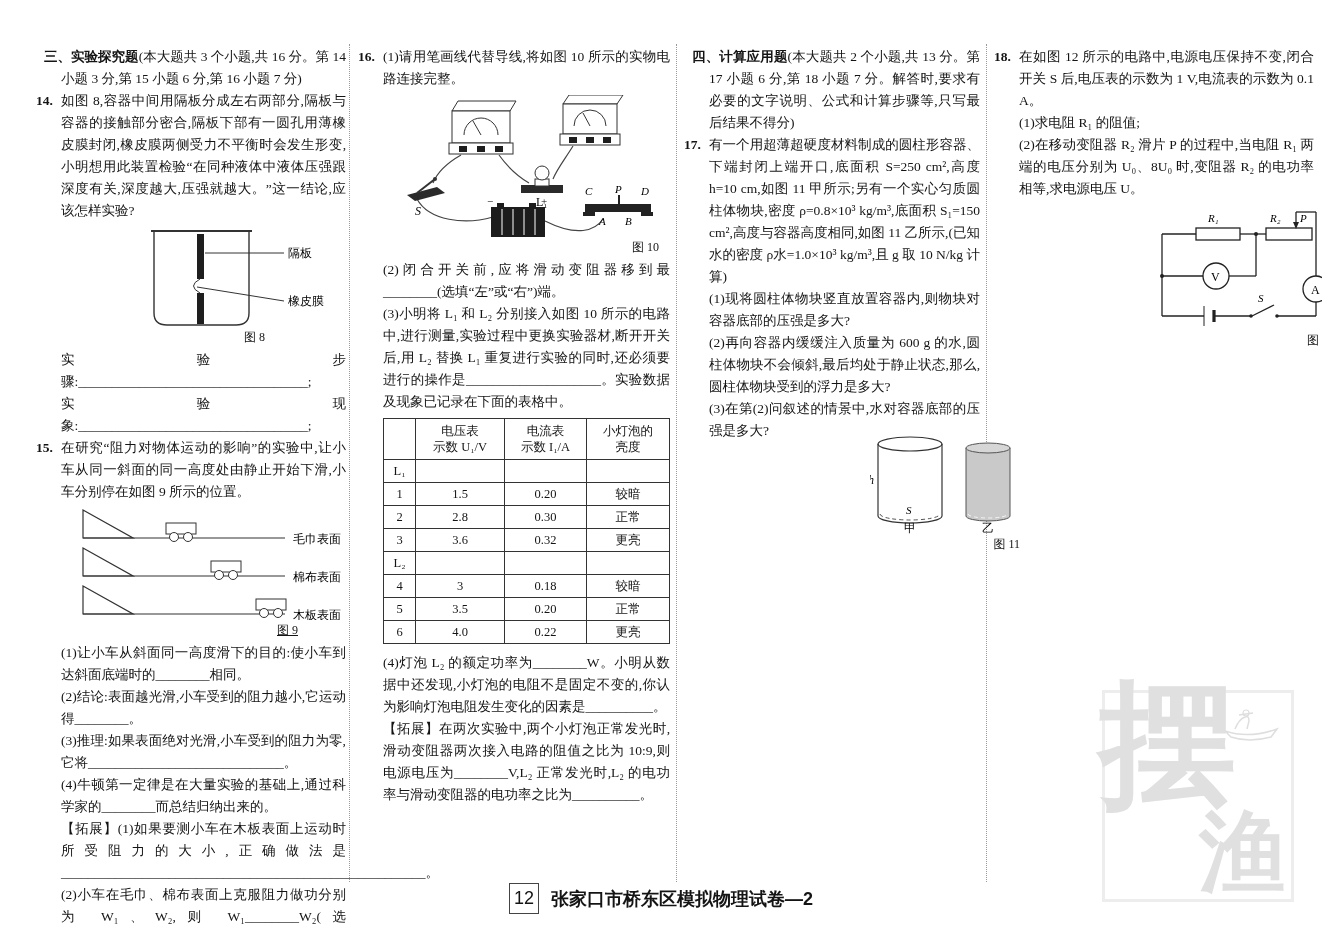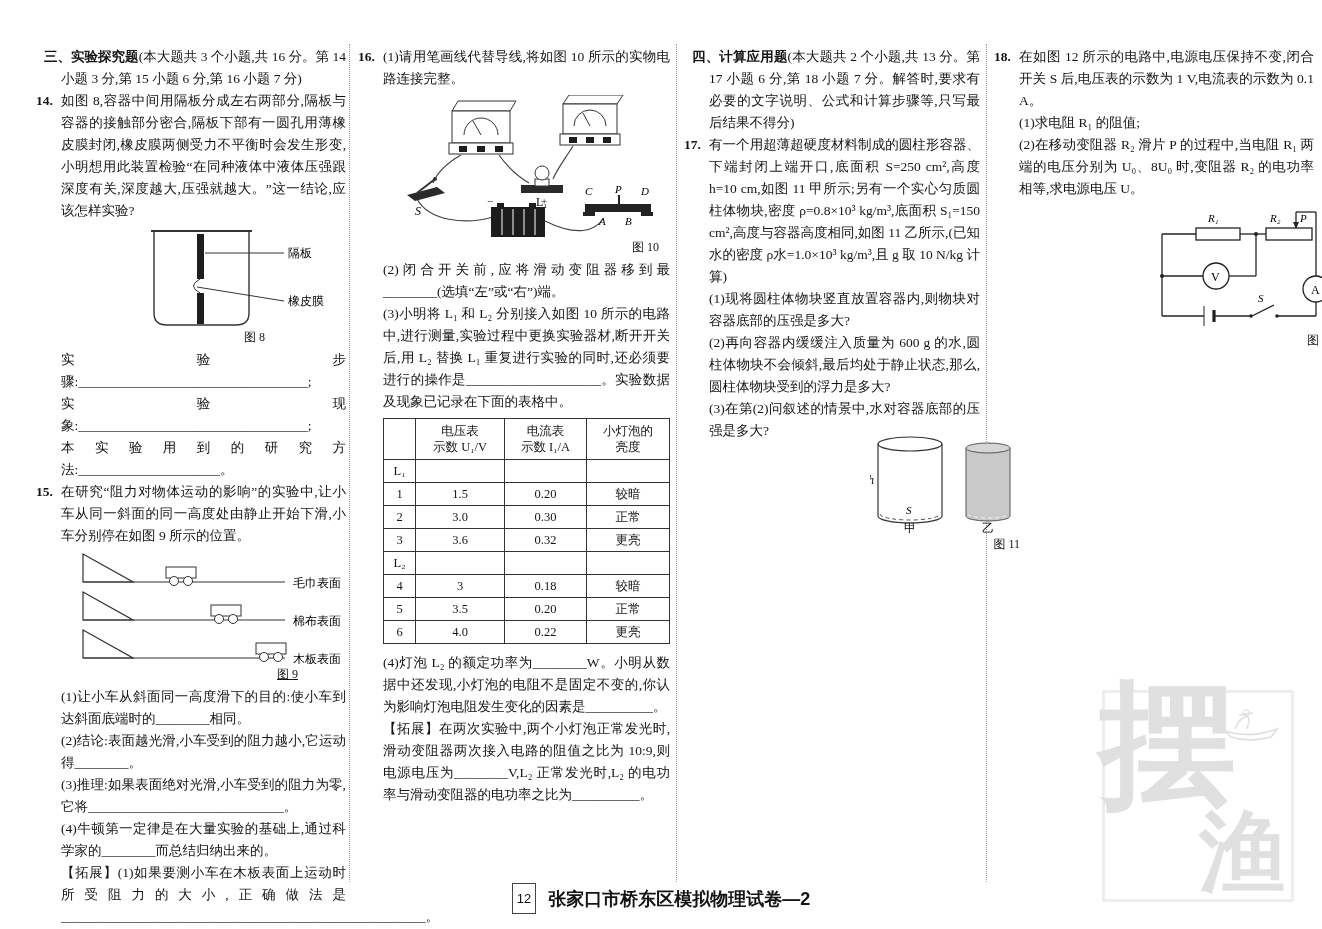"本实验用到的研究方法:_____________________。" div.p { html: <div>本实验用到的研究方法:_____________________。</div> -> none }
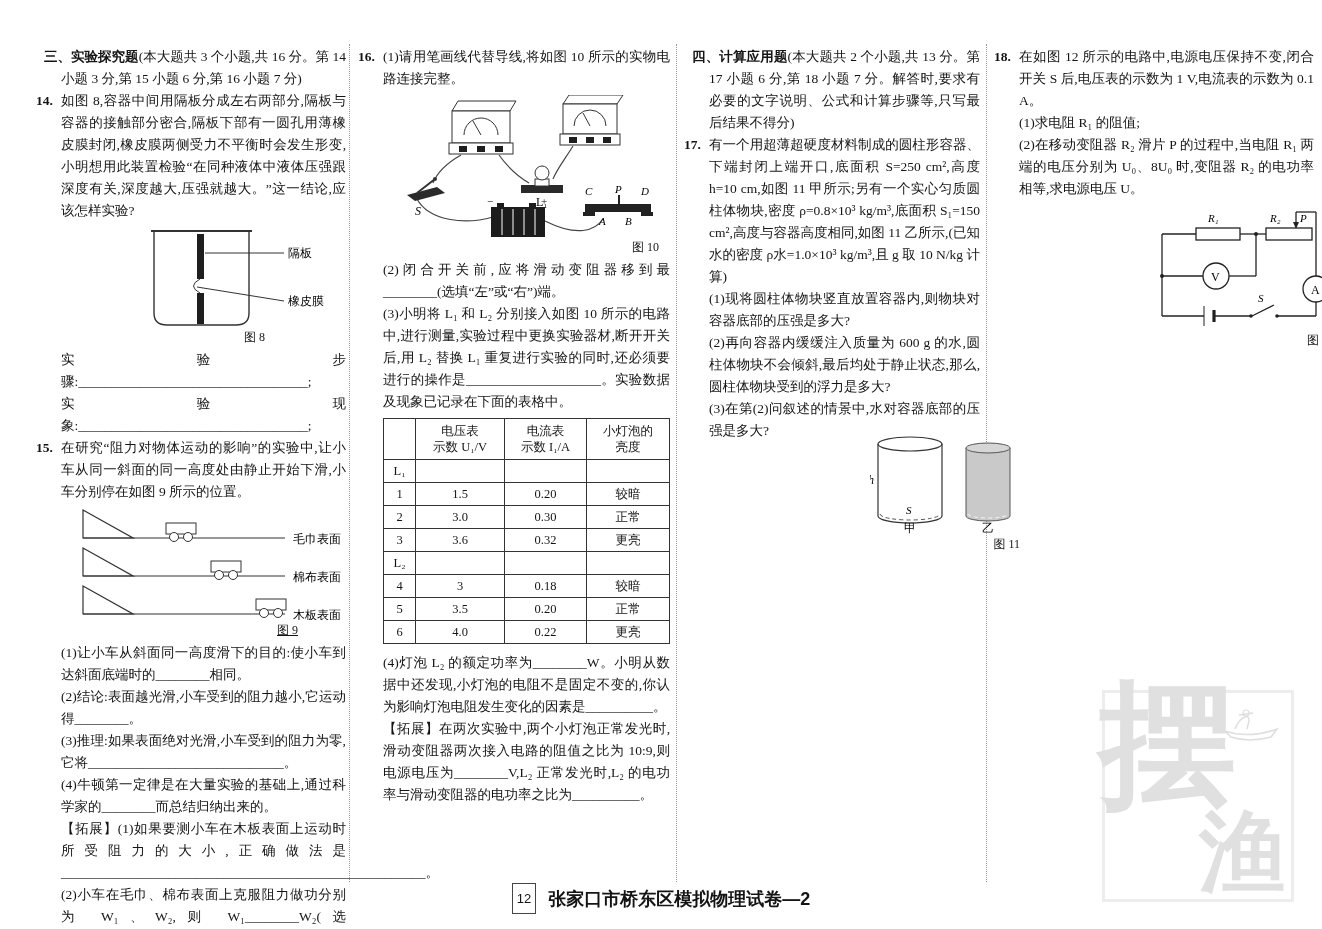"3.0" td { text: 3.0 -> 2.8 }
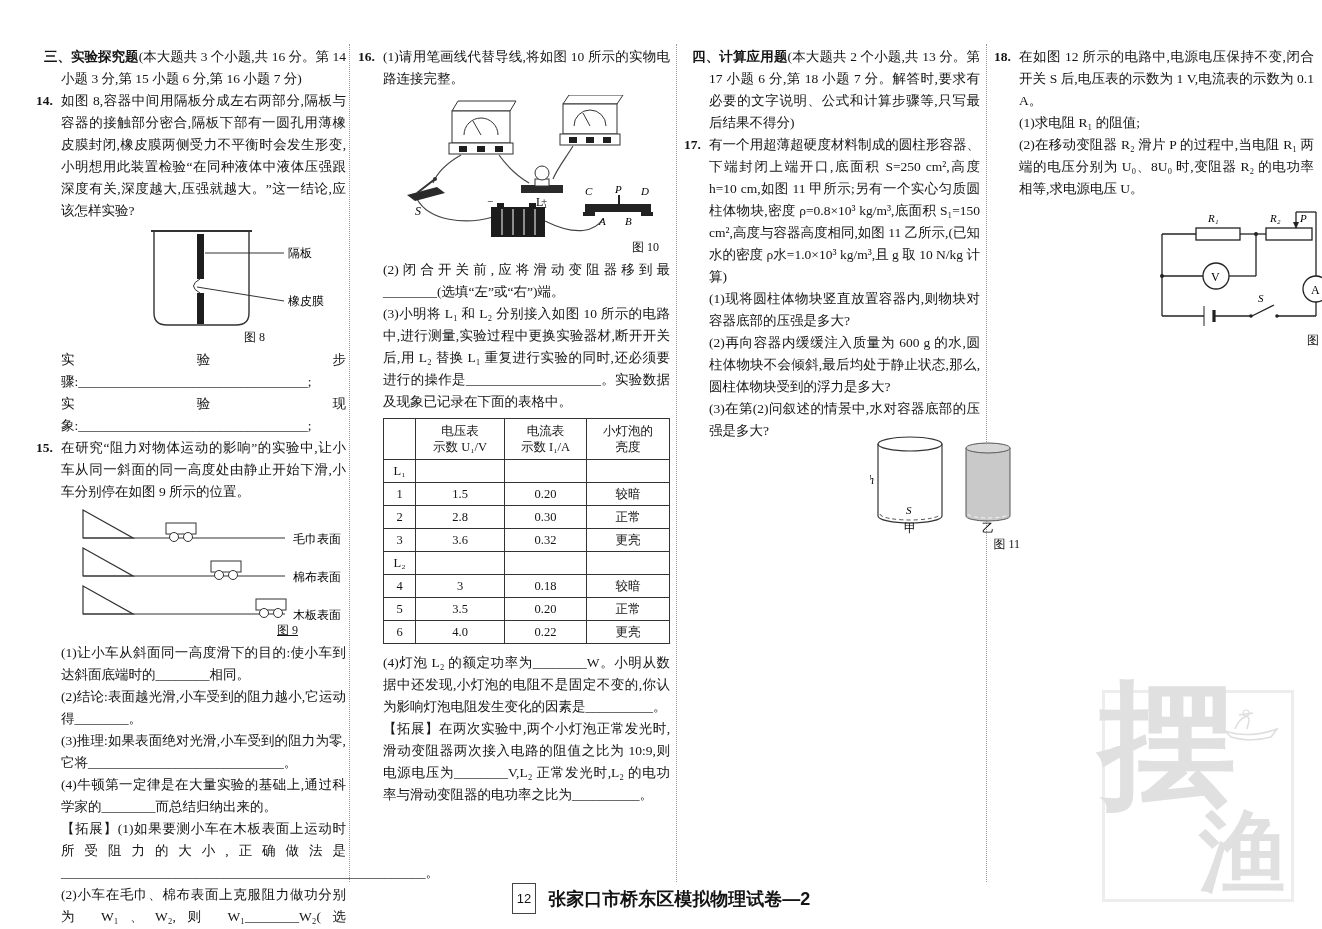"12" .pagebox { font-size: 13px -> 18px }
